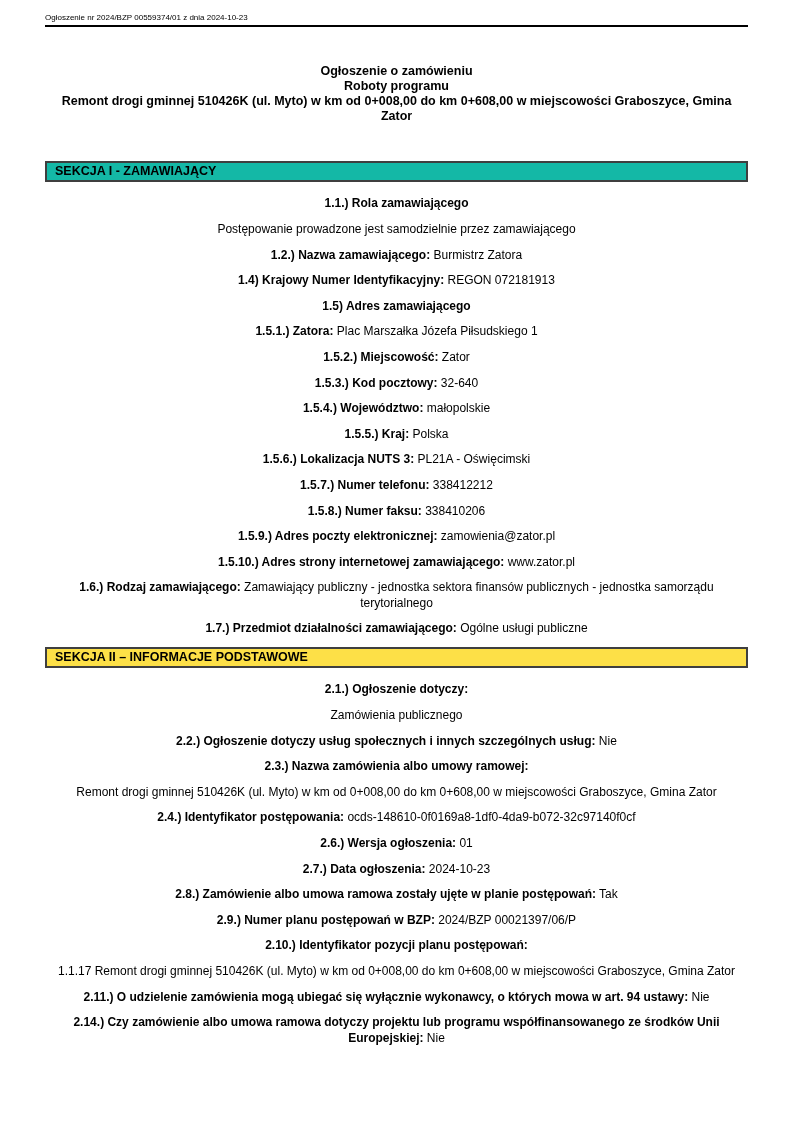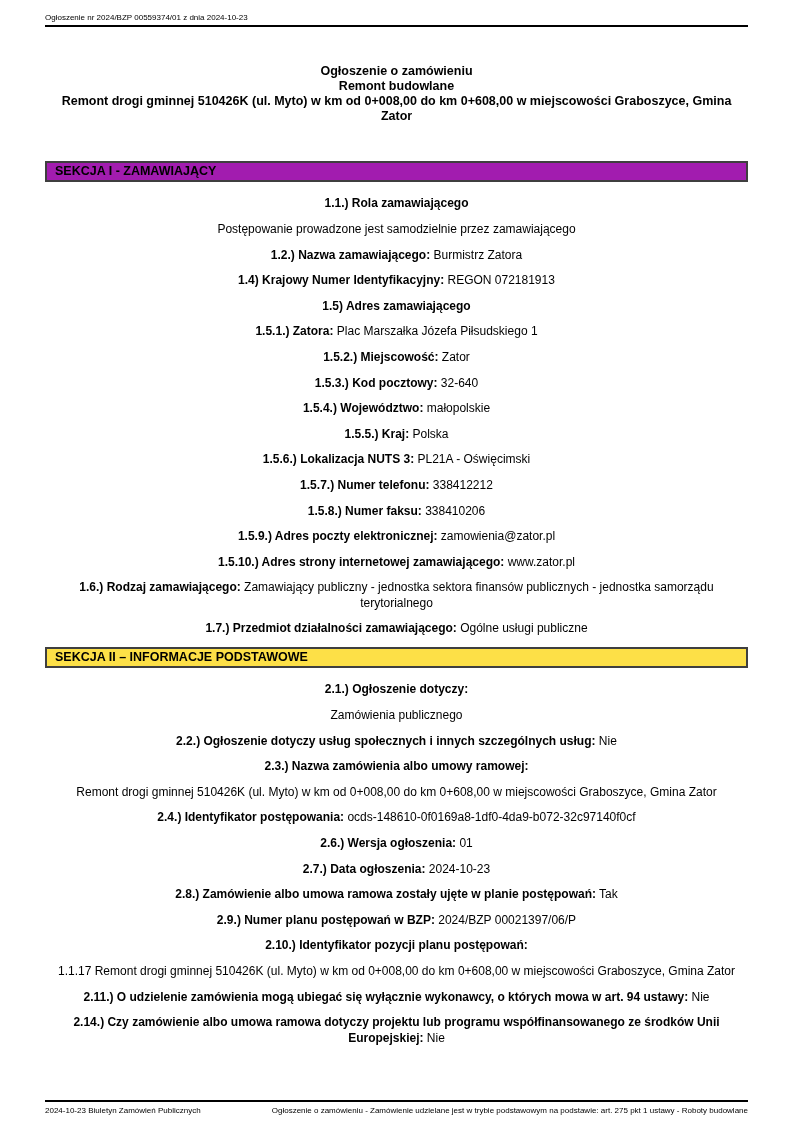"Remont budowlane" div { text: Remont budowlane -> Roboty programu }
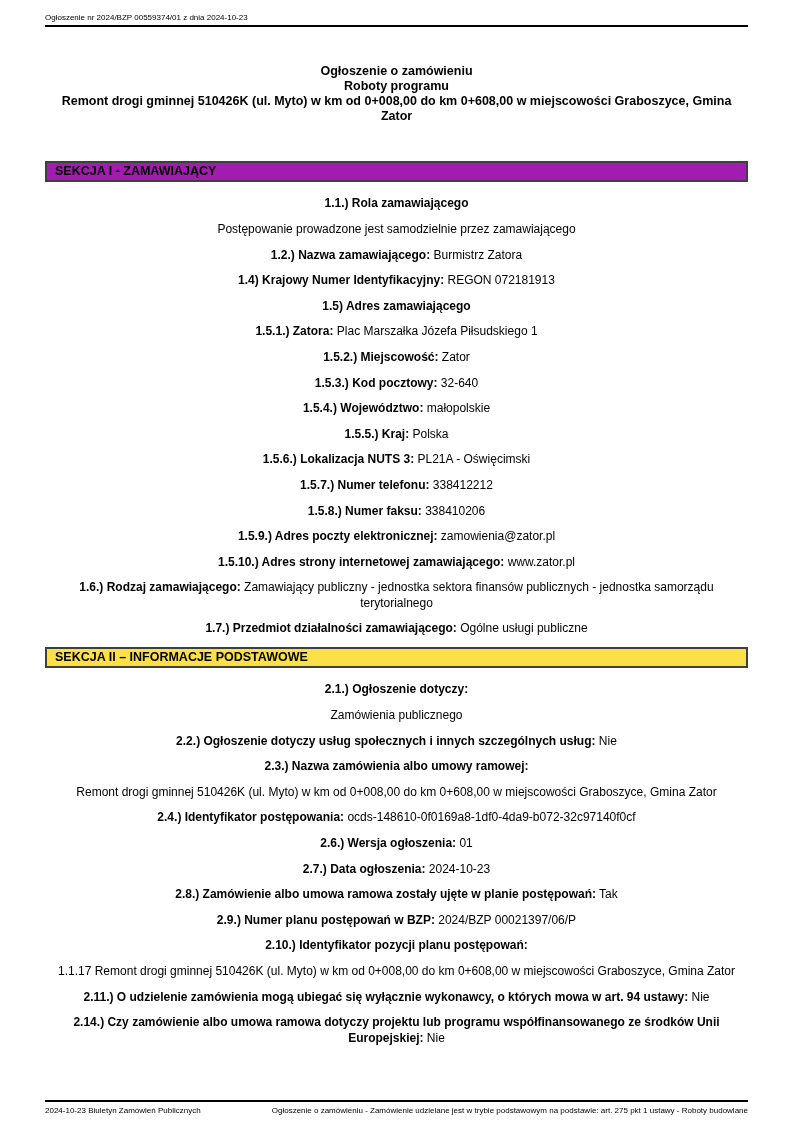"SEKCJA I - ZAMAWIAJĄCY" div.section-heading { background: #a21caf -> #14b8a6 }
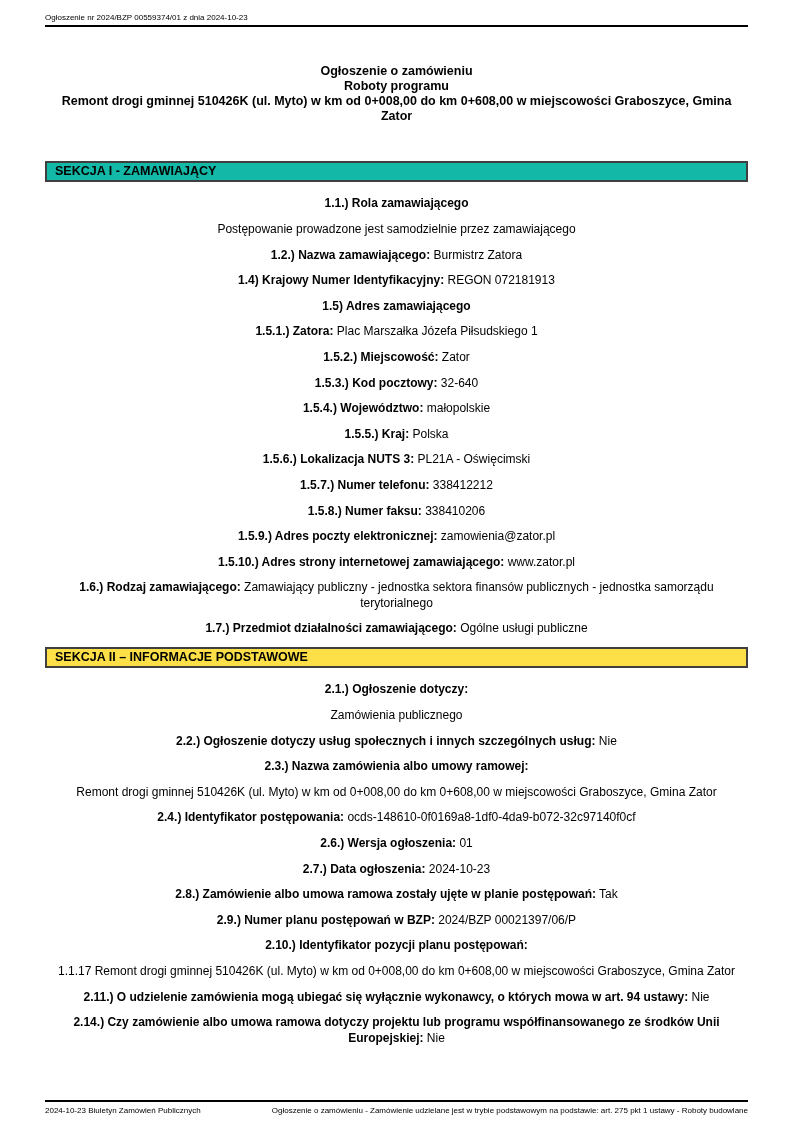"2024-10-23 Biuletyn Zamówień Publicznych" div.footer { html: <div> <hr> <div> <span>2024-10-23 Biuletyn Zamówień Publicznych</span> <span>Ogłoszenie o zamówieniu - Zamówienie udzielane jest w trybie podstawowym na podstawie: art. 275 pkt 1 ustawy - Roboty budowlane</span> </div> </div> -> none }
